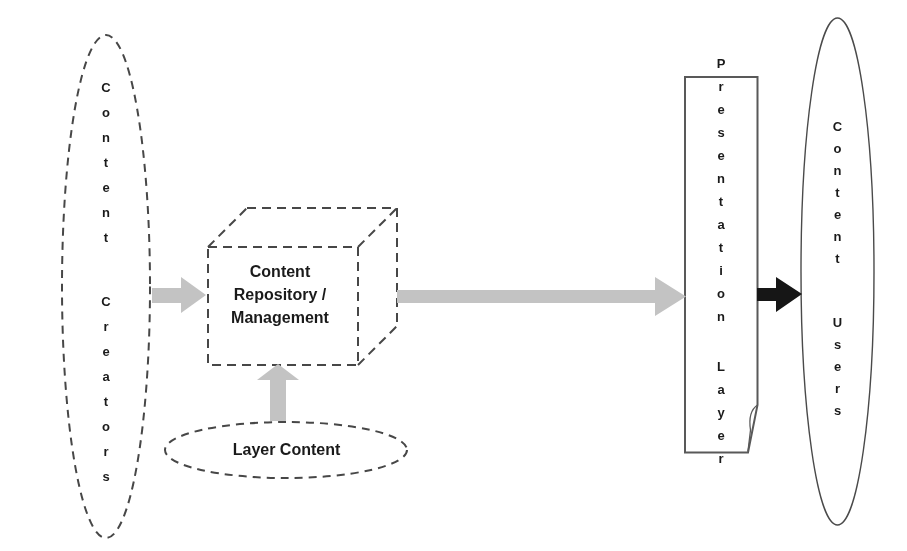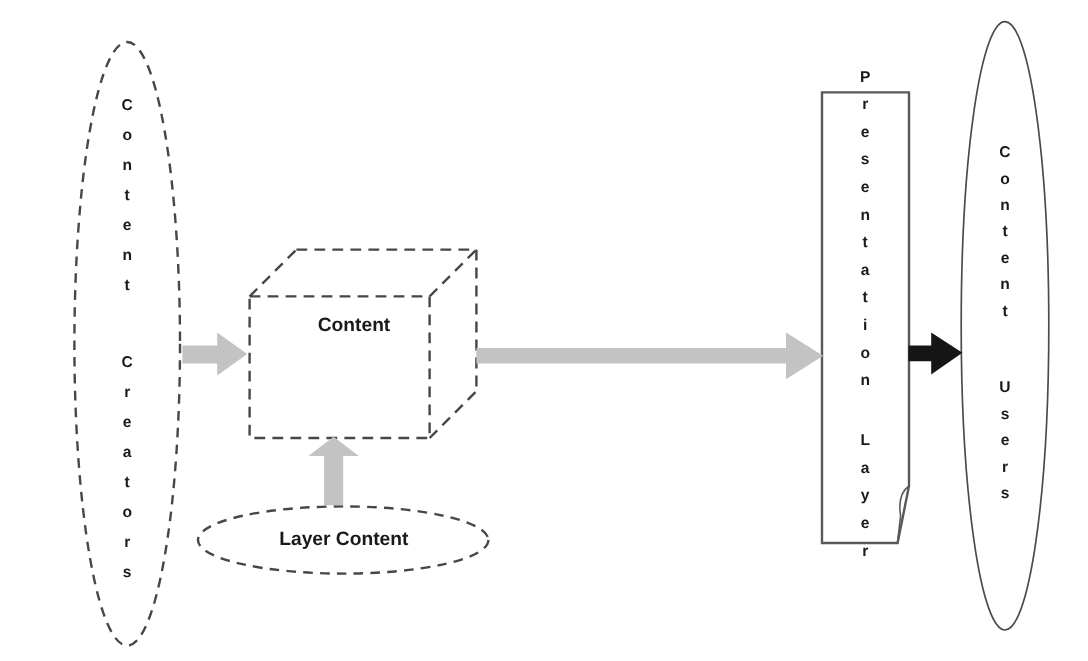"Content" .cube-label { left: 220px -> 205px }
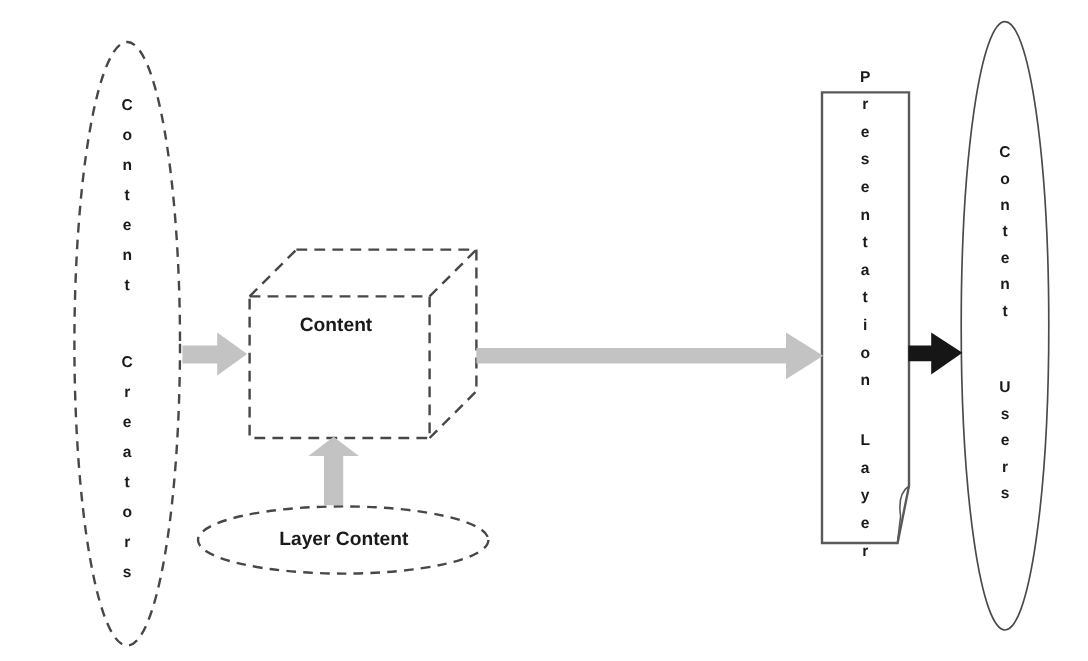"Repository /" div { html: none -> <div>Repository /</div> }
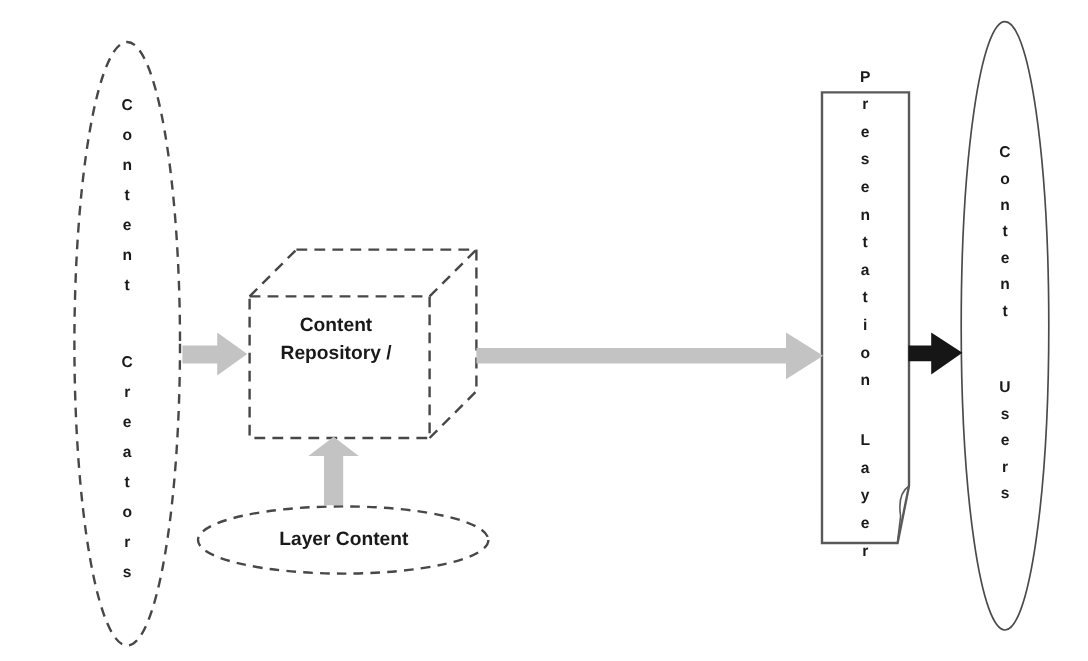"Management" div { html: none -> <div>Management</div> }
